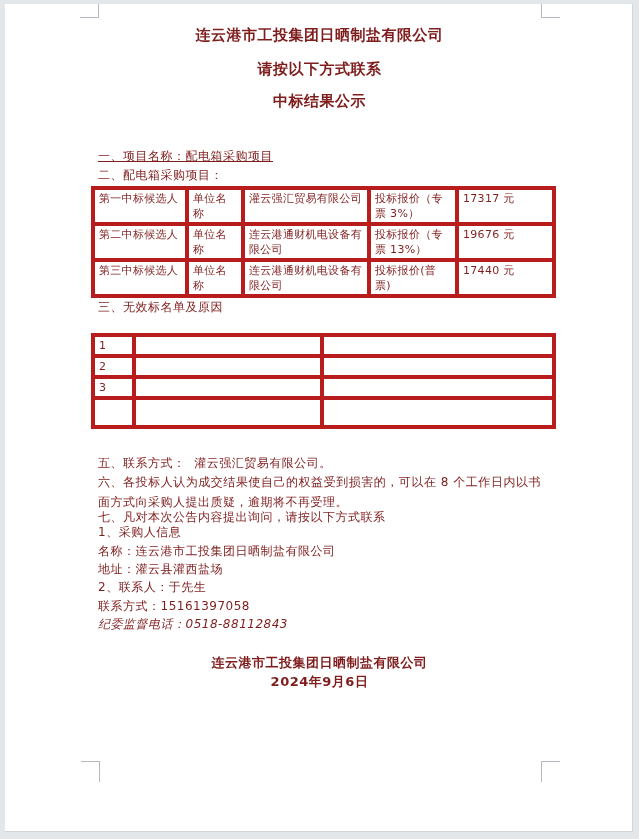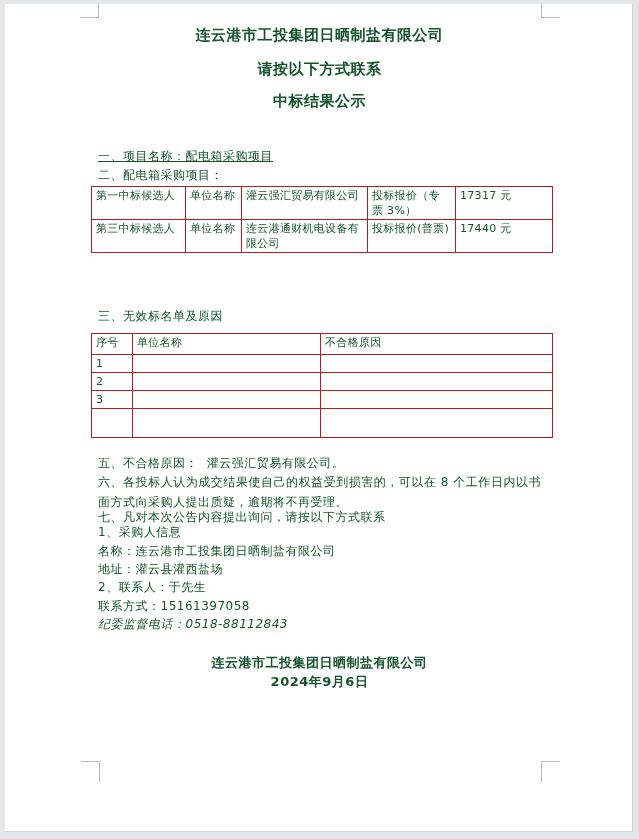"连云港市工投集团日晒制盐有限公司" .page { color: #14532d -> #7f1d1d }
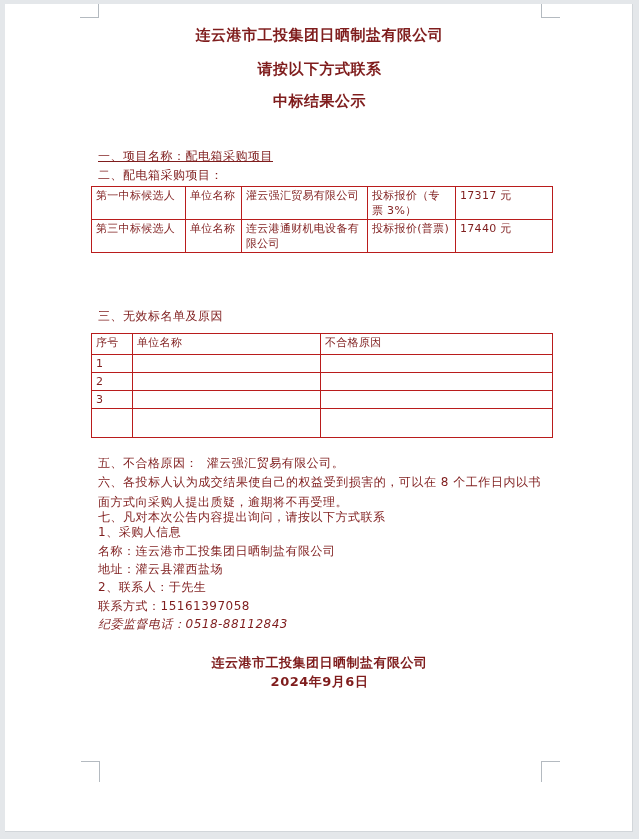"第一中标候选人" table.tbl td { border: 1px solid #b91c1c -> 4px solid #b91c1c }
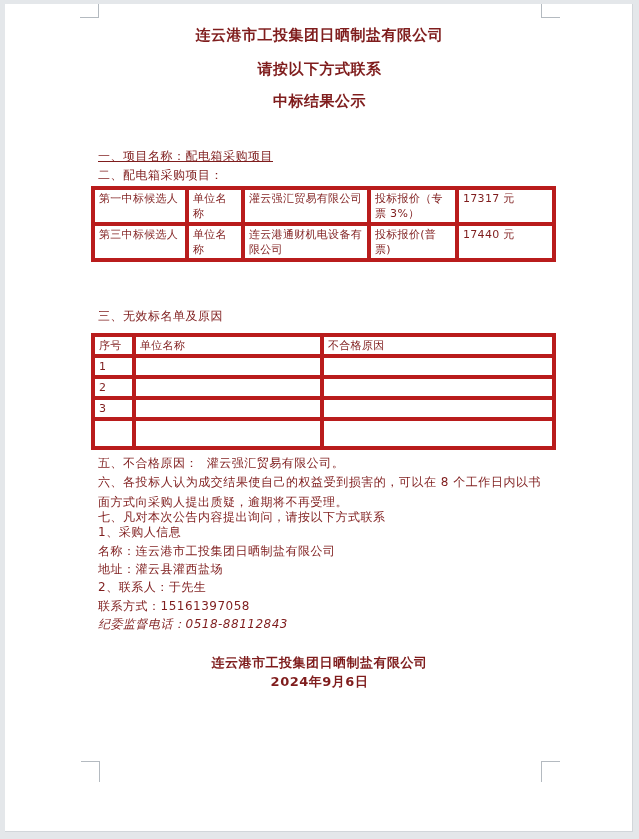"第二中标候选人" tr { html: none -> <tr> <td>第二中标候选人</td> <td>单位名称</td> <td>连云港通财机电设备有限公司</td> <td>投标报价（专票 13%）</td> <td>19676 元</td> </tr> }
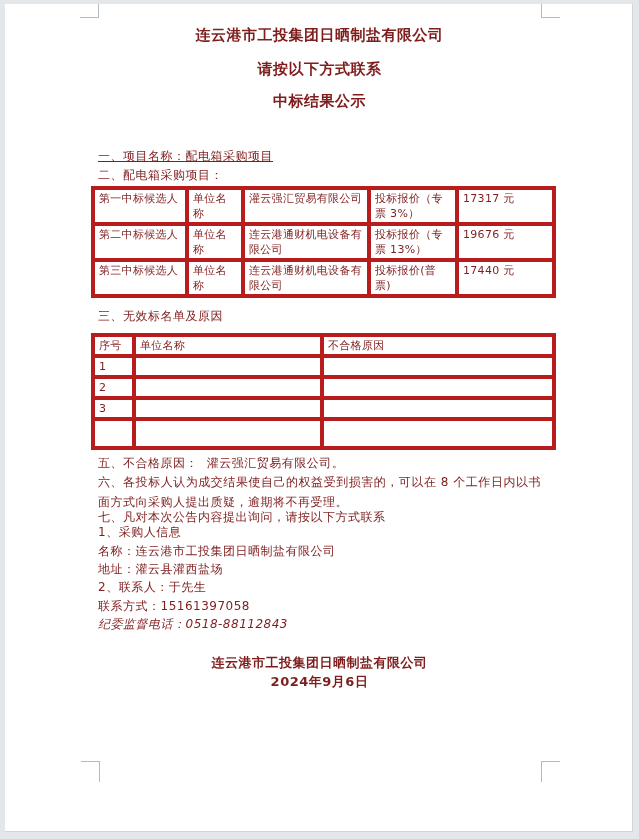"三、无效标名单及原因" .s3 { top: 303px -> 294px }
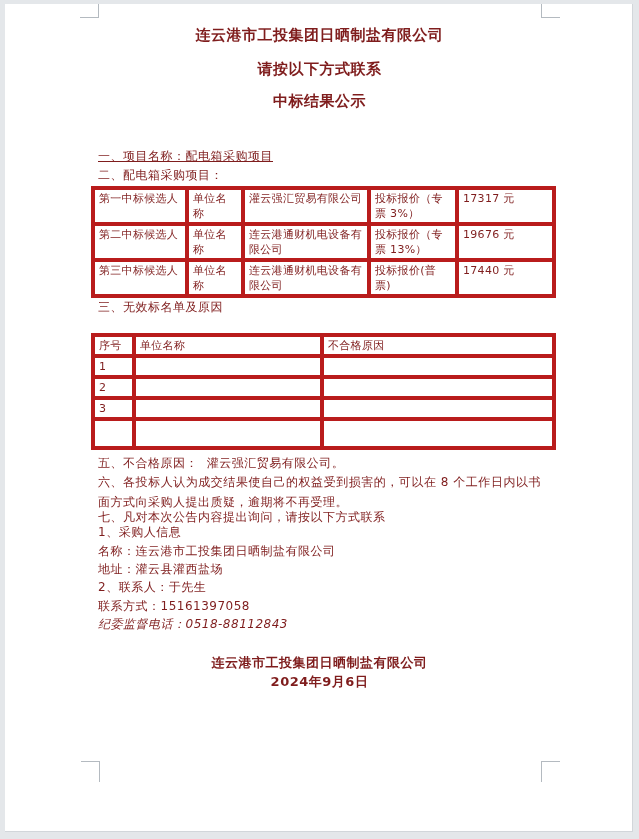"序号" tr.hdr { html: <tr> <td>序号</td> <td>单位名称</td> <td>不合格原因</td> </tr> -> none }
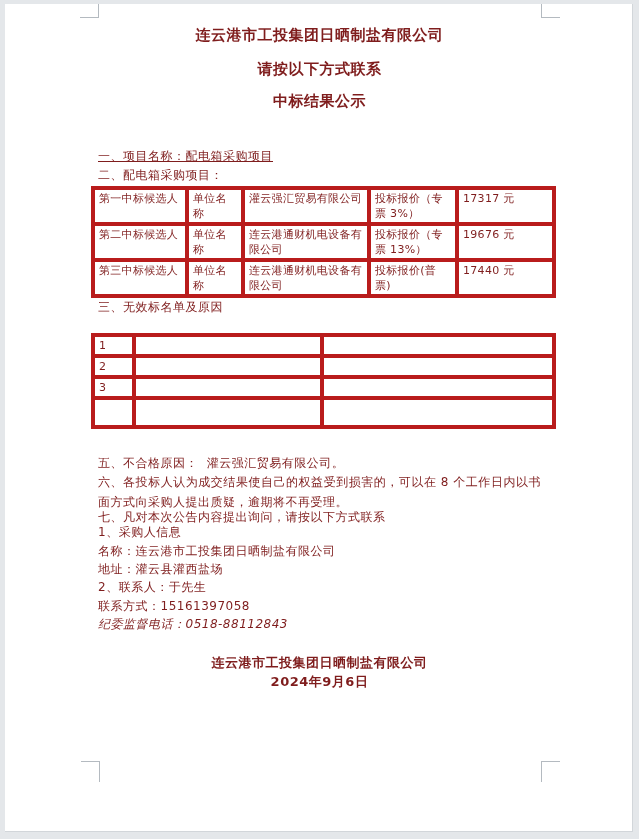"五、不合格原因： 灌云强汇贸易有限公司。" div.para { text: 不合格原因 -> 联系方式 }
